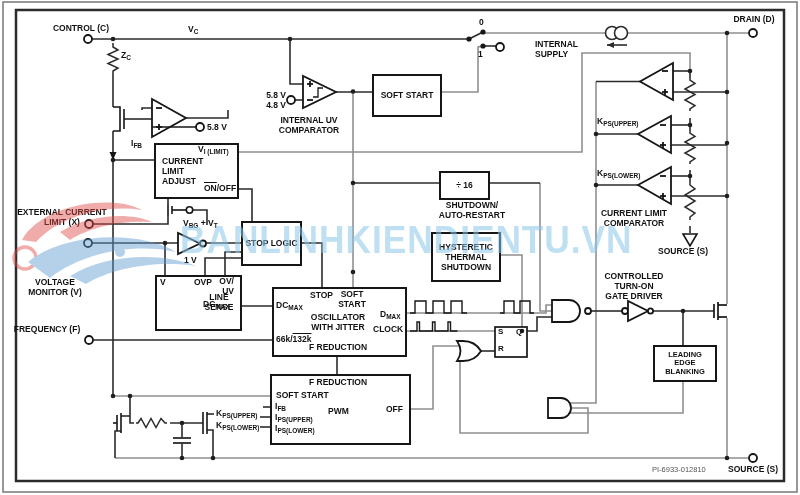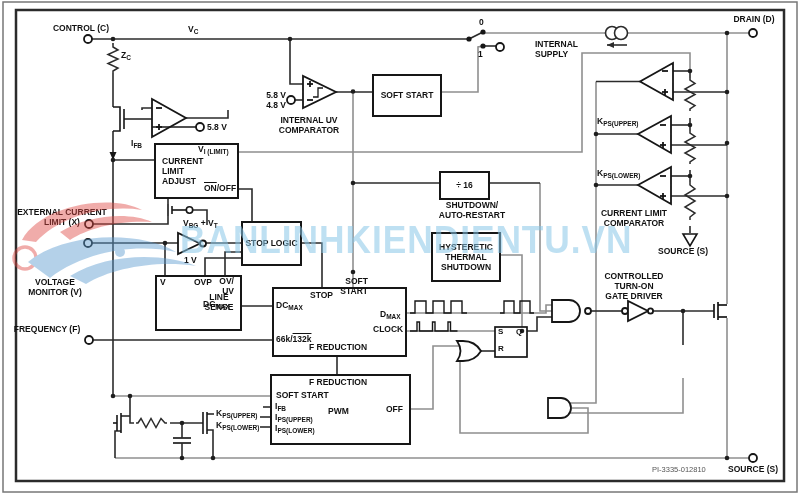"SOFT" div.lbl { text-align: right -> none; top: 276px -> 289px }
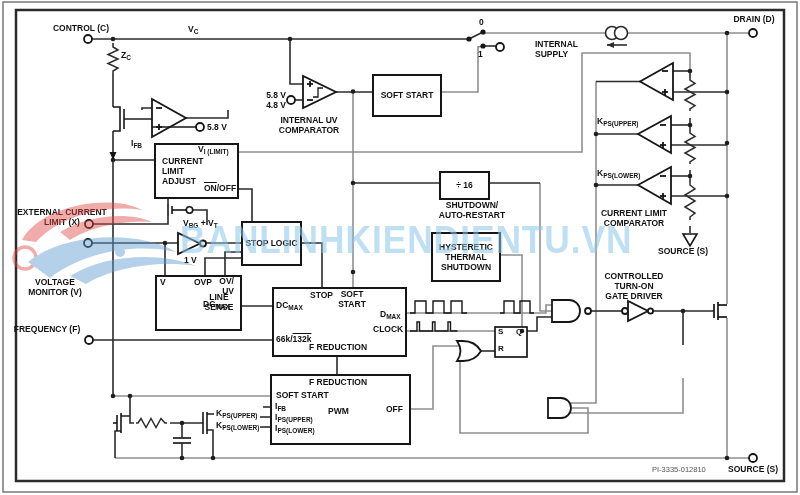"OSCILLATOR" div.lbl { html: none -> <div>OSCILLATOR WITH JITTER</div> }
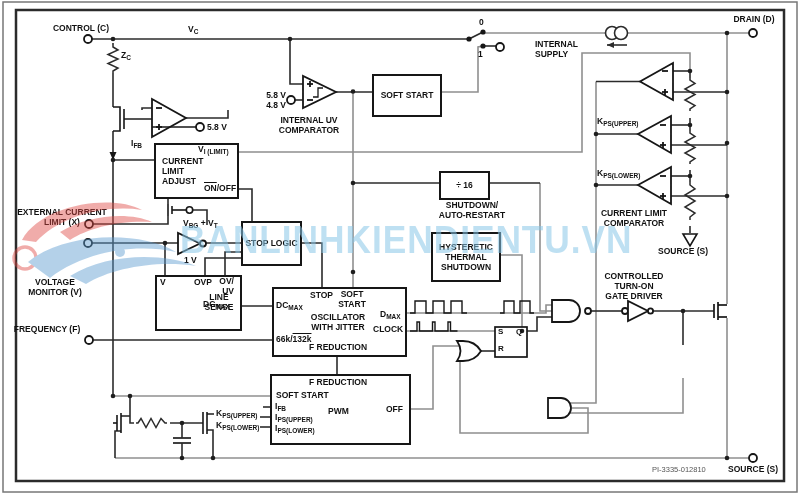"LEADING" div.box { html: none -> <div><span>LEADING EDGE BLANKING</span></div> }
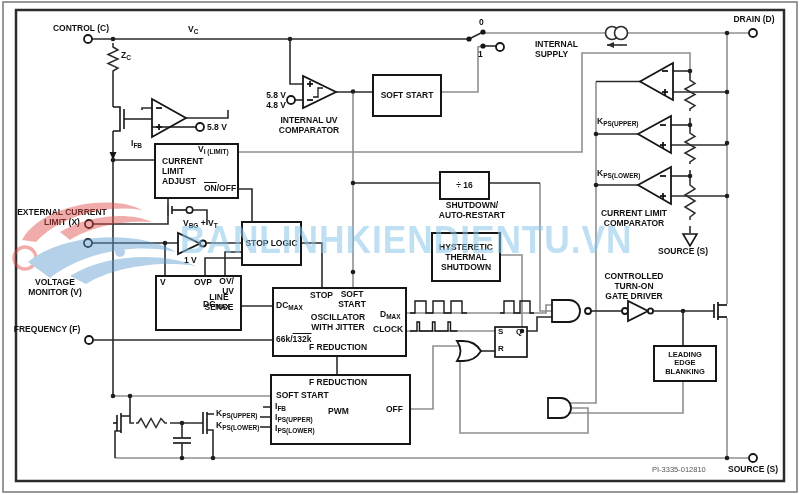"PI-3335-012810" div.lbl { text: PI-3335-012810 -> PI-6933-012810 }
